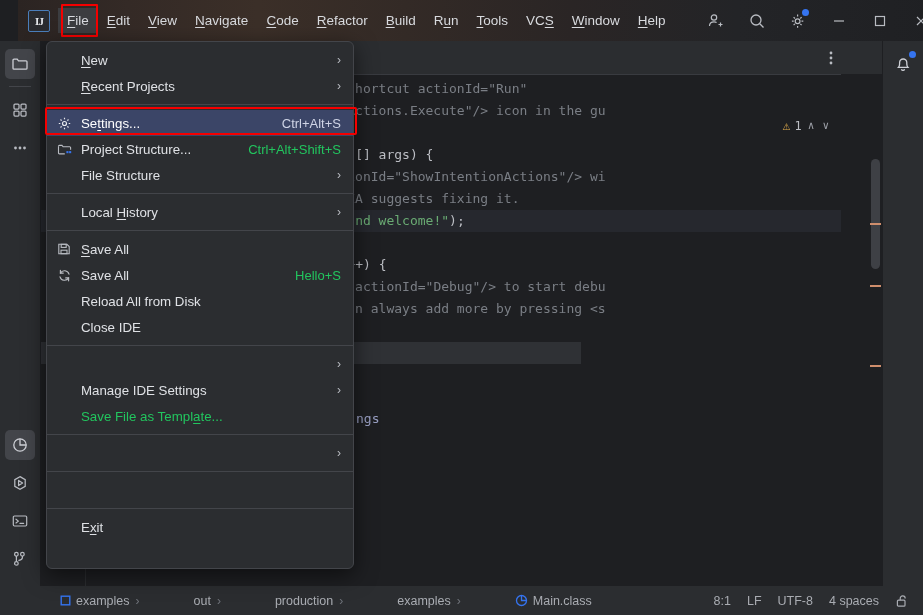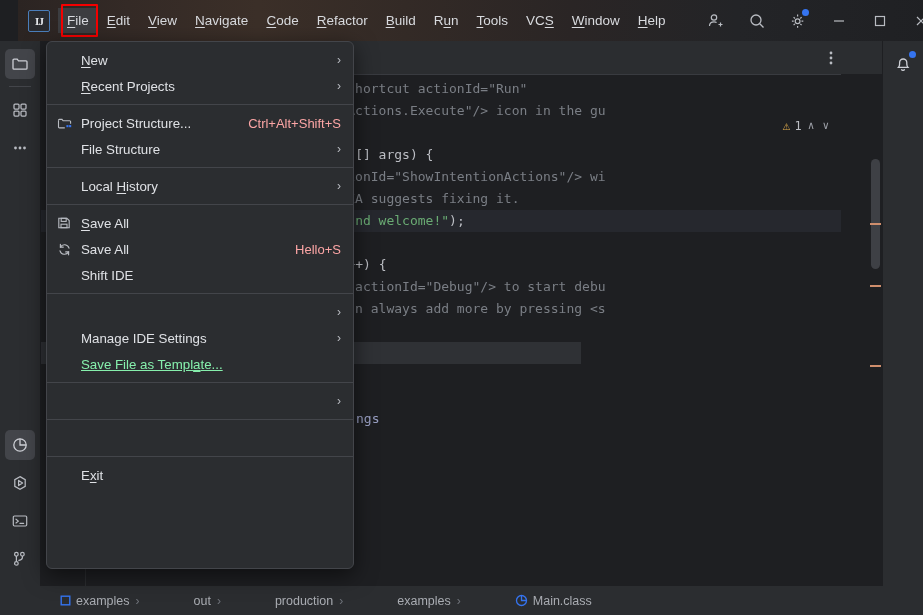"Settings..." div.mi { html: none -> <div> <span> <svg> <circle></circle> <path></path> </svg> </span> <span>Se<u>t</u>tings...</span> <span>Ctrl+Alt+S</span> <div></div> </div> }
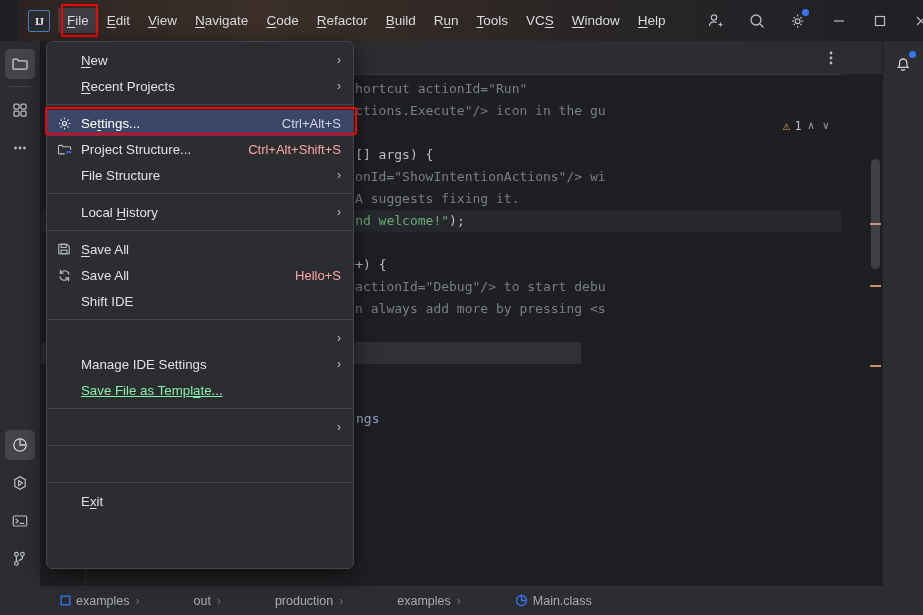"Ctrl+Alt+Shift+S" .mi .mi-acc { color: #fca5a5 -> #22c55e }
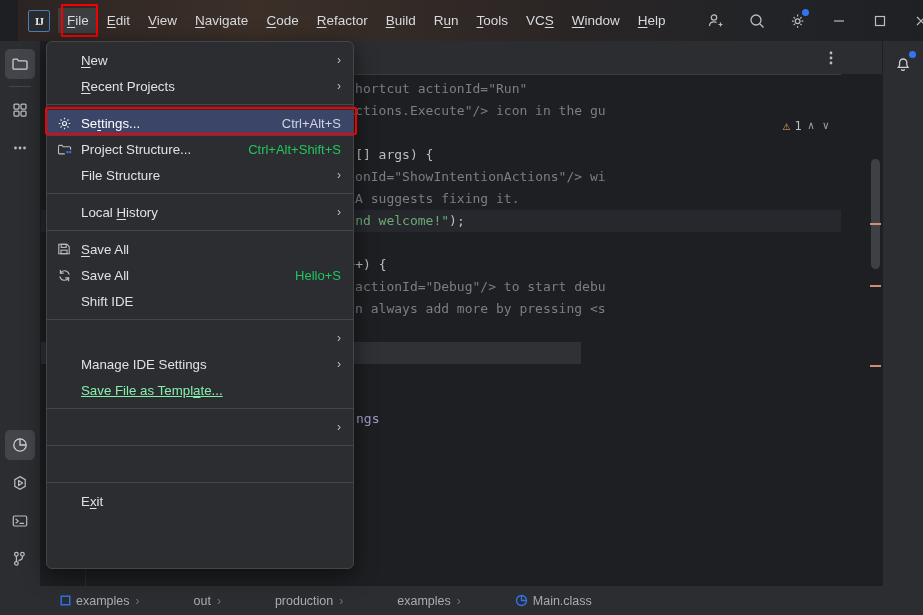"Reload All from Disk" div.mi { html: none -> <div> <span>Reload All from Disk</span> </div> }
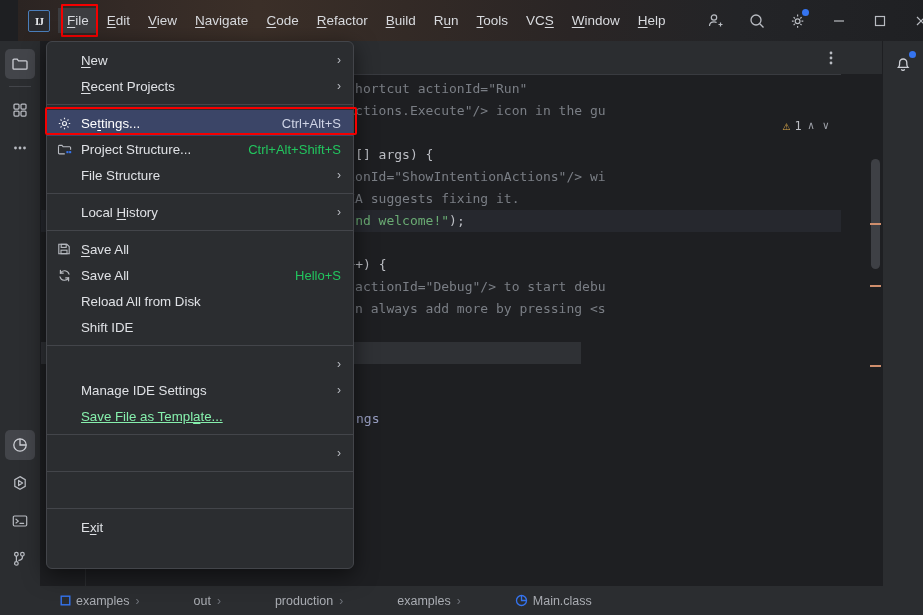"Shift IDE" span { text: Shift -> Close }
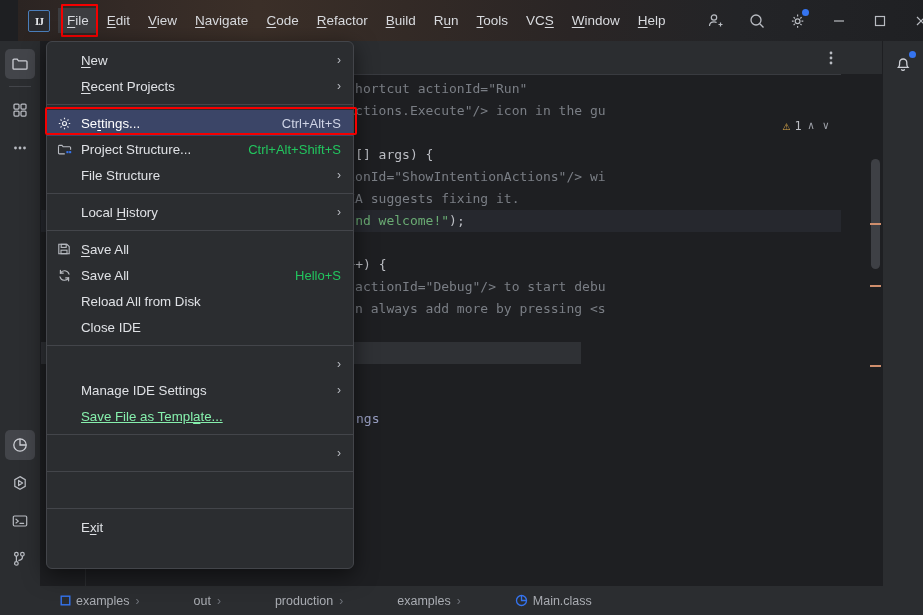"Save File as Template..." .mi.disabled { color: #86efac -> #22c55e; text-decoration: underline -> none }
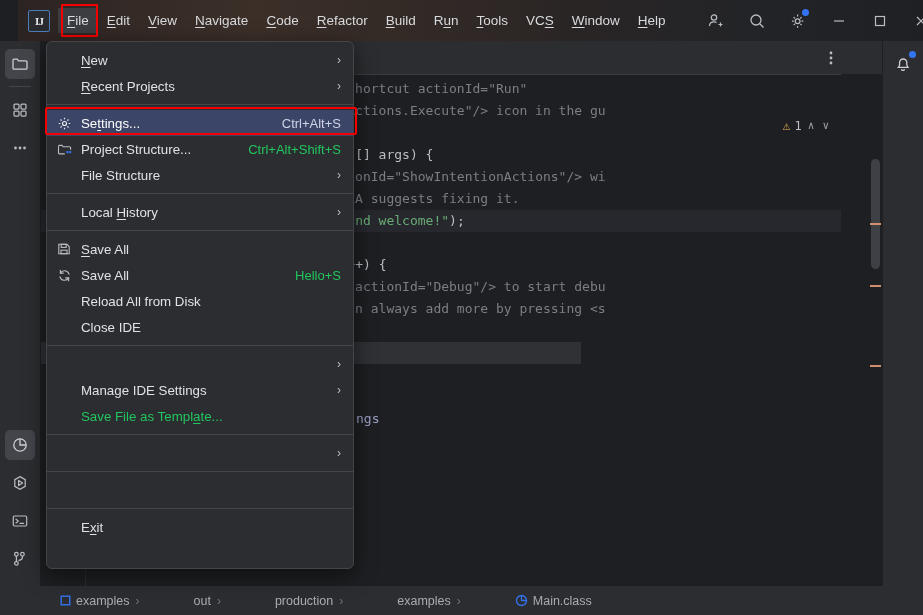"8:1" div { html: none -> <div> <span>8:1</span> <span>LF</span> <span>UTF-8</span> <span>4 spaces</span> <span> <svg> <rect></rect> <path></path> </svg> </span> </div> }
